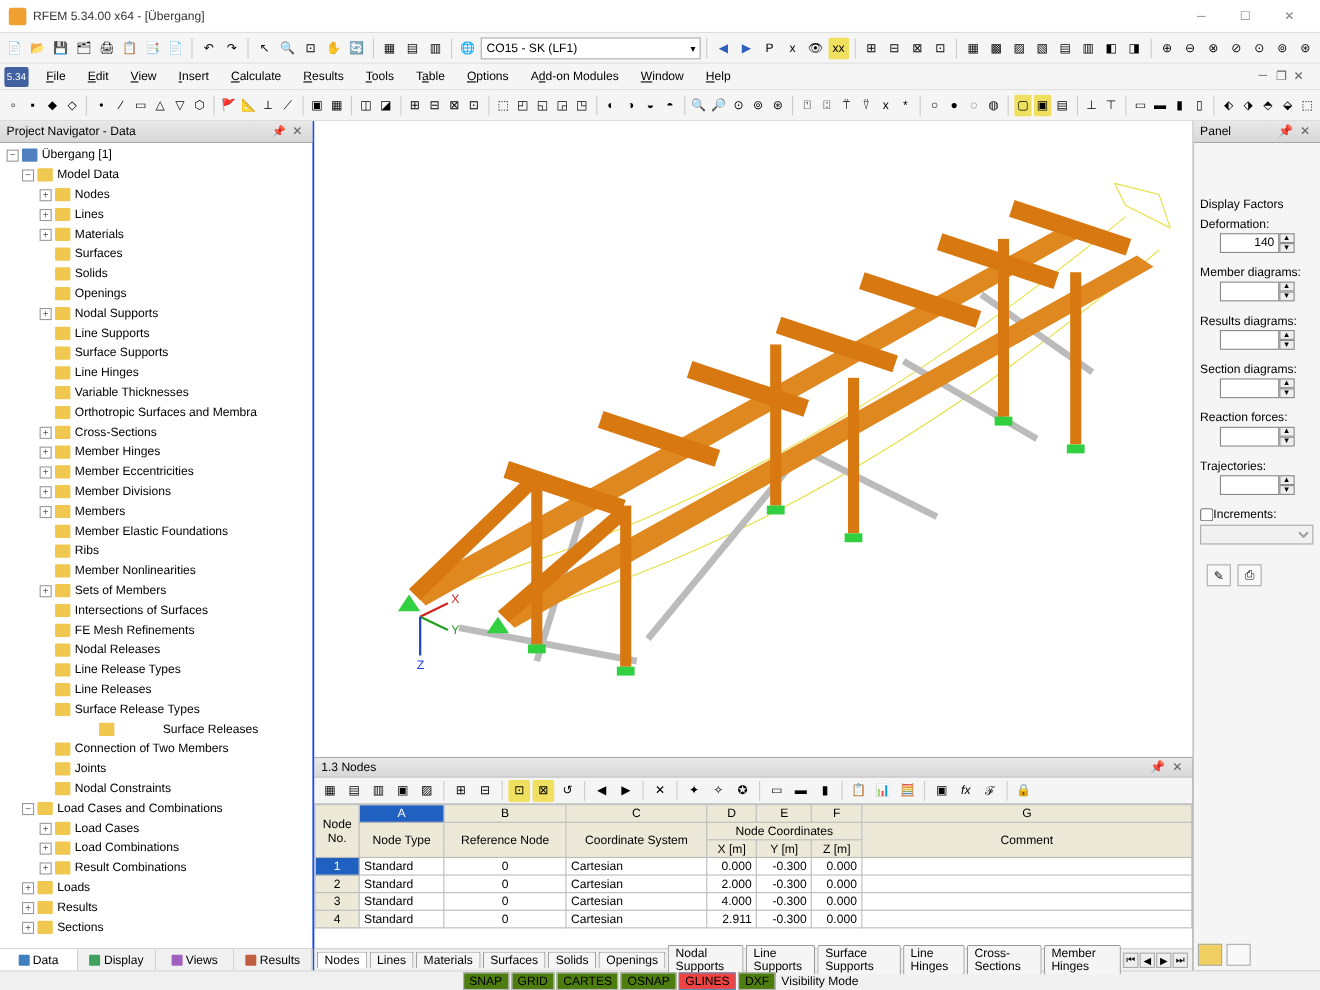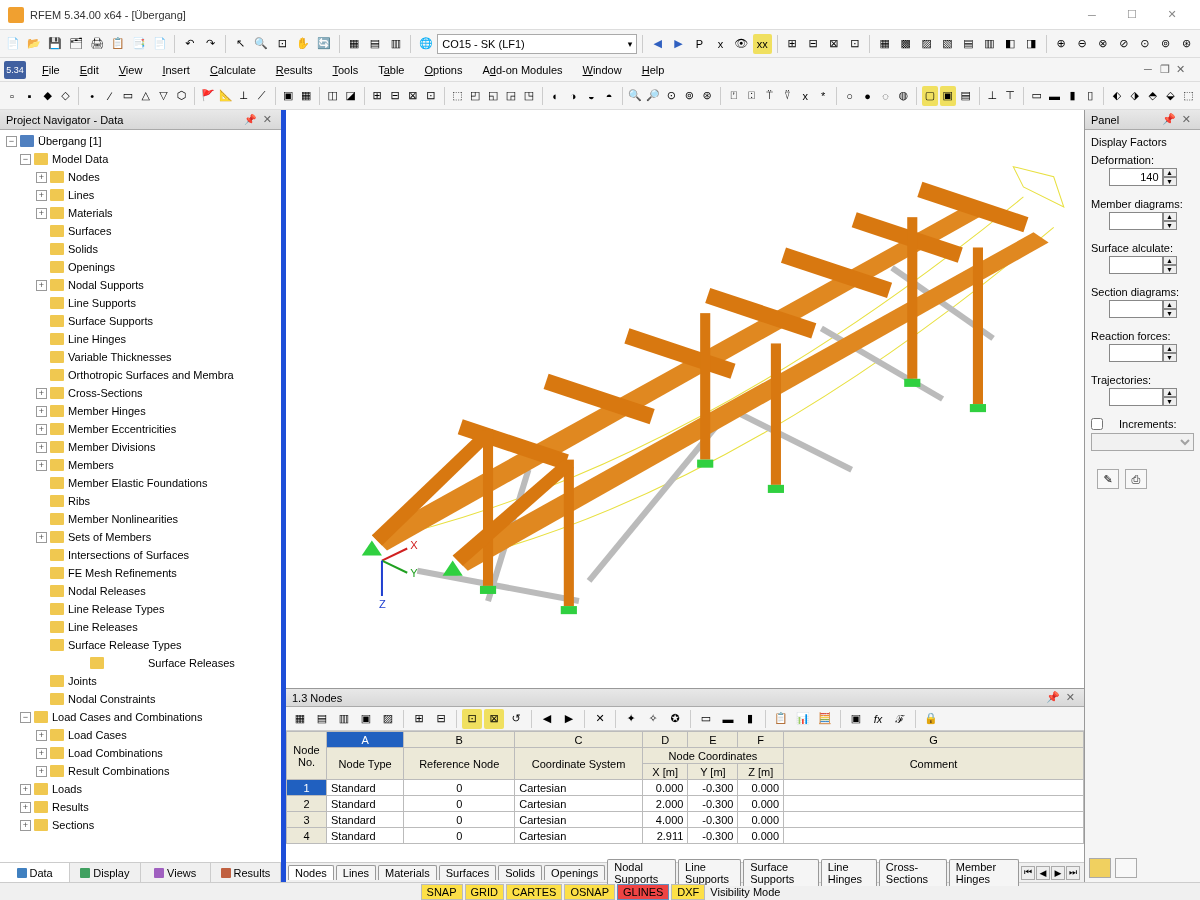"Project Navigator - Data" .navigator { border-right: 5px solid #1d4ed8 -> 2px solid #1d4ed8 }
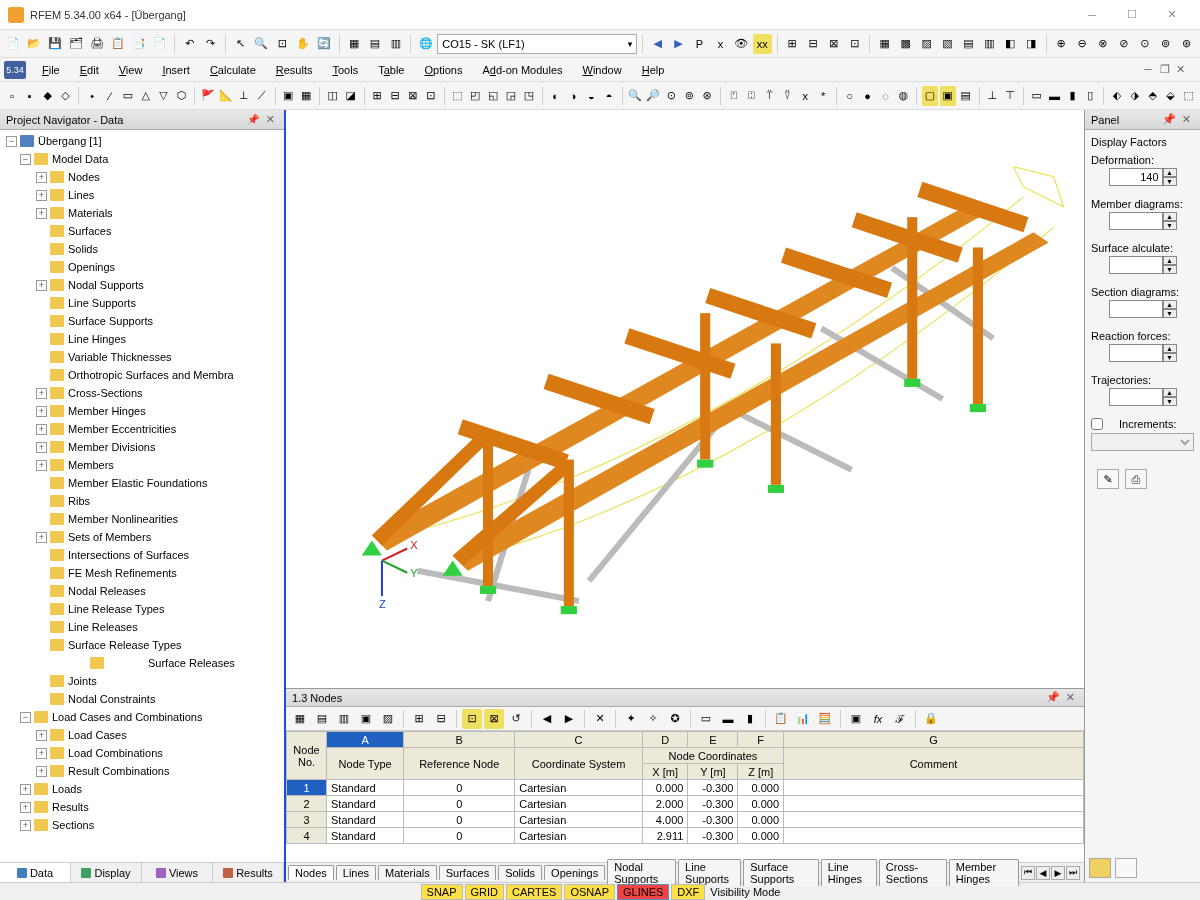"Display Factors" .rp-section-title { margin-top: none -> 44px }
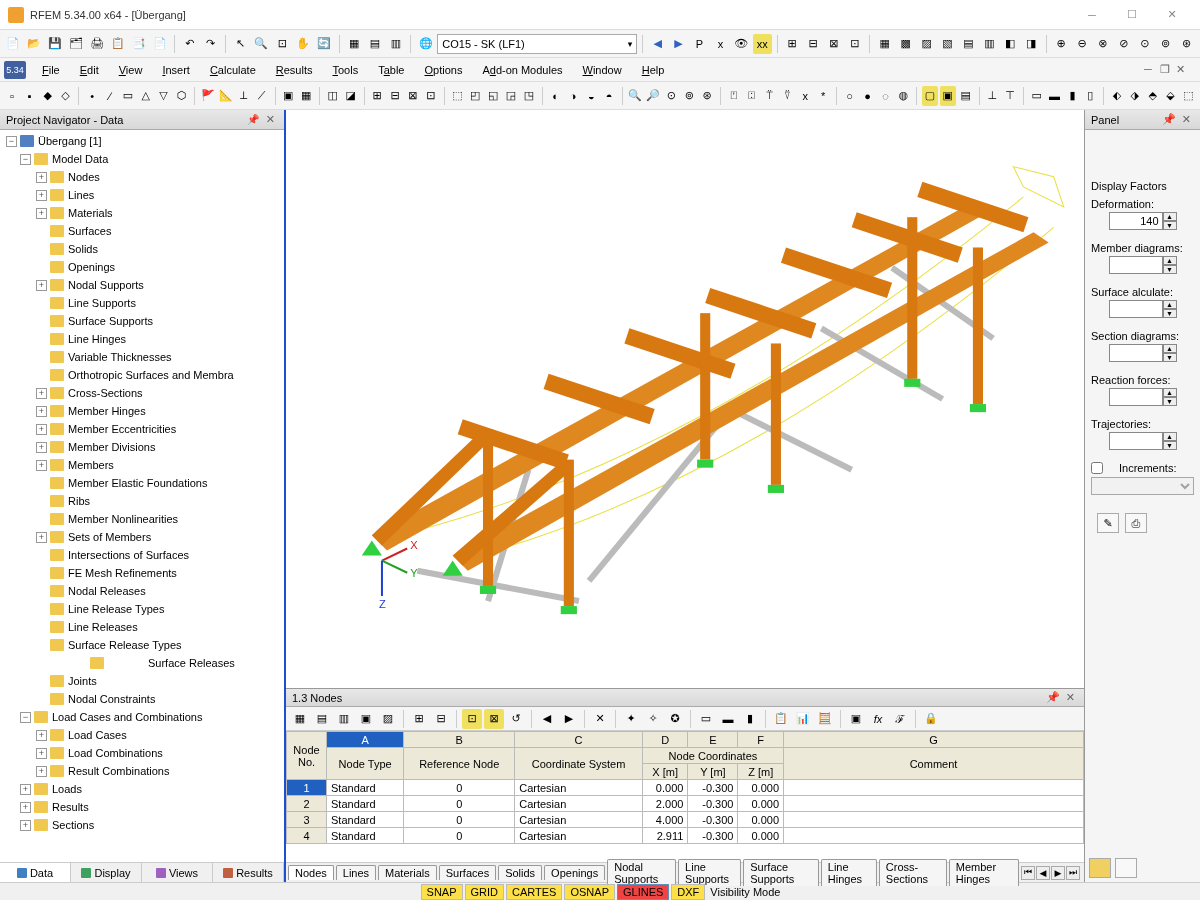"Surface alculate:" span.rp-label { text: Surface alculate -> Results diagrams }
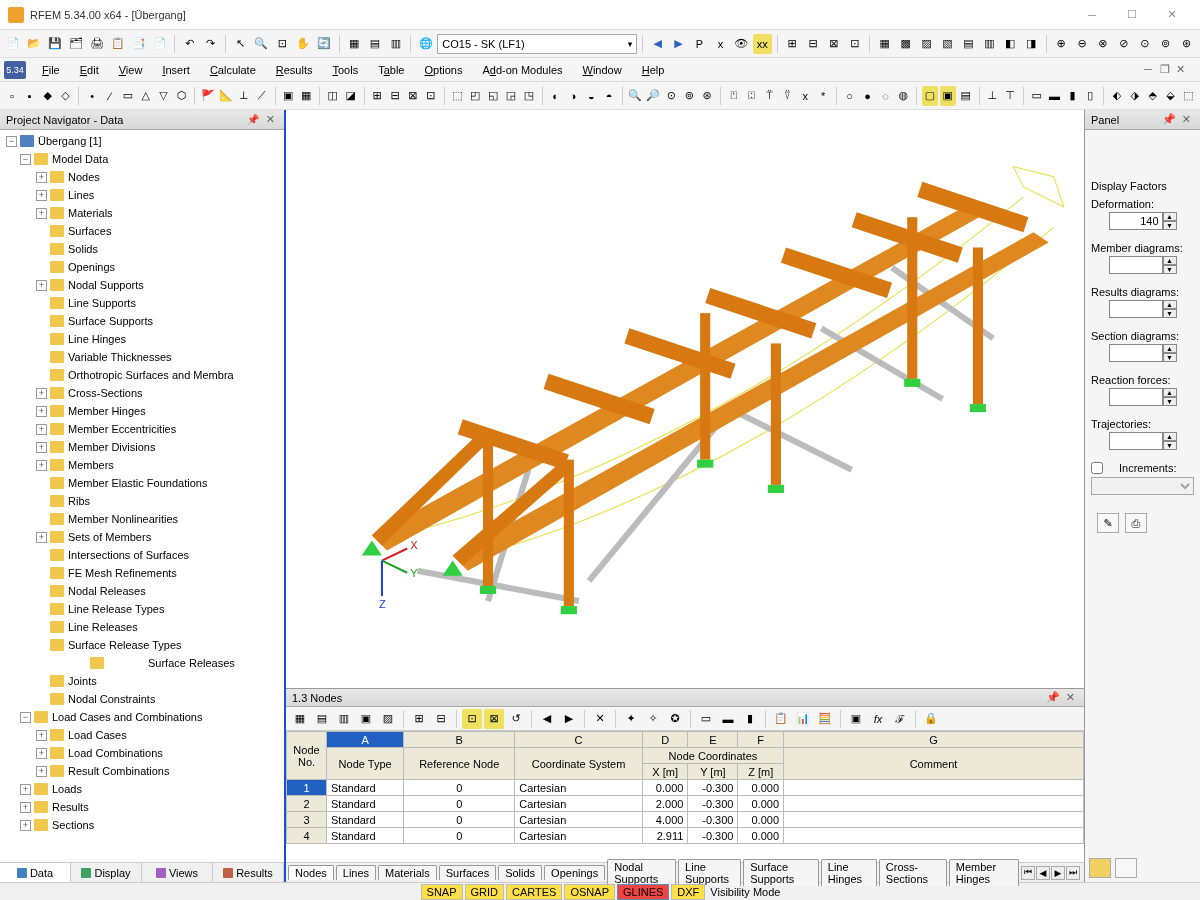"Increments:" .rp-check { gap: 16px -> 0 }
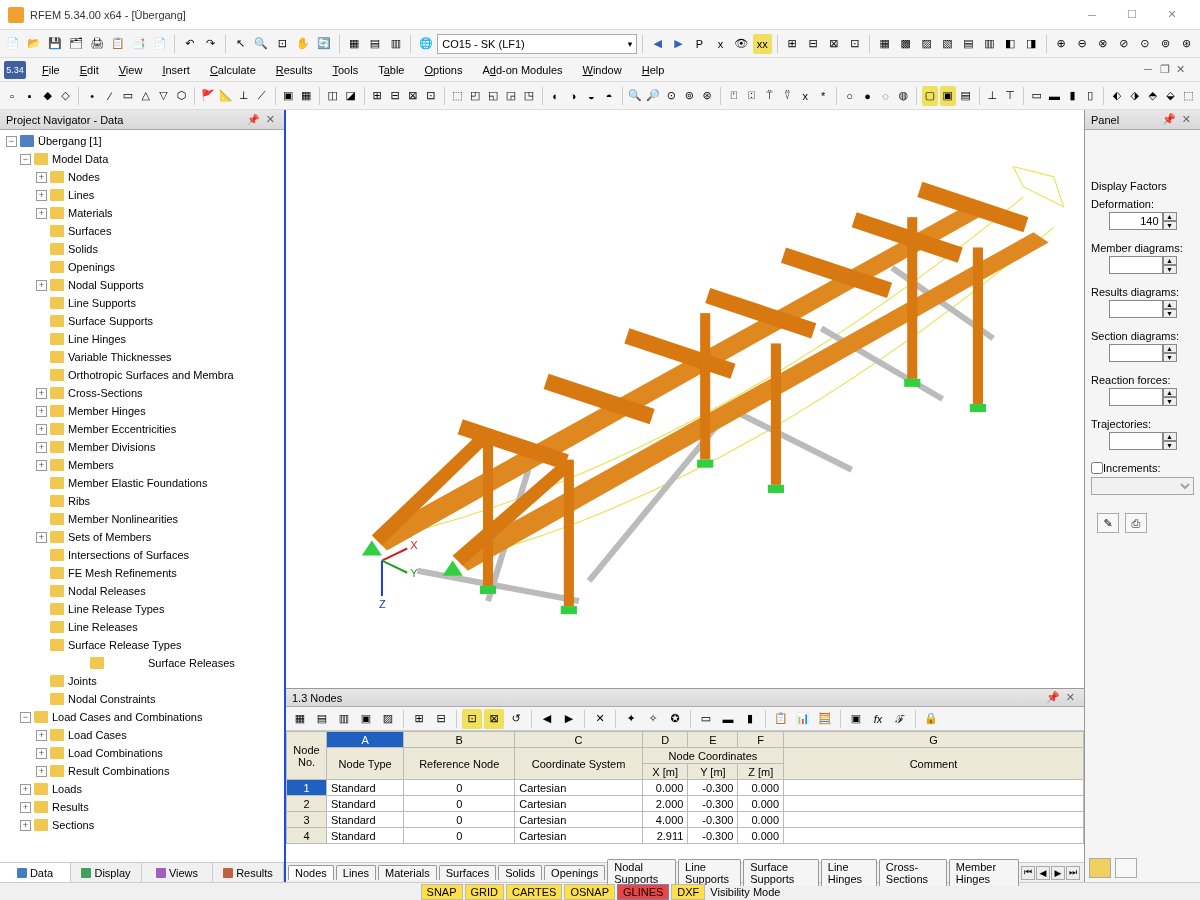"Connection of Two Members" div.tree-row { html: none -> <div> <span></span> <span></span> <span>Connection of Two Members</span> </div> }
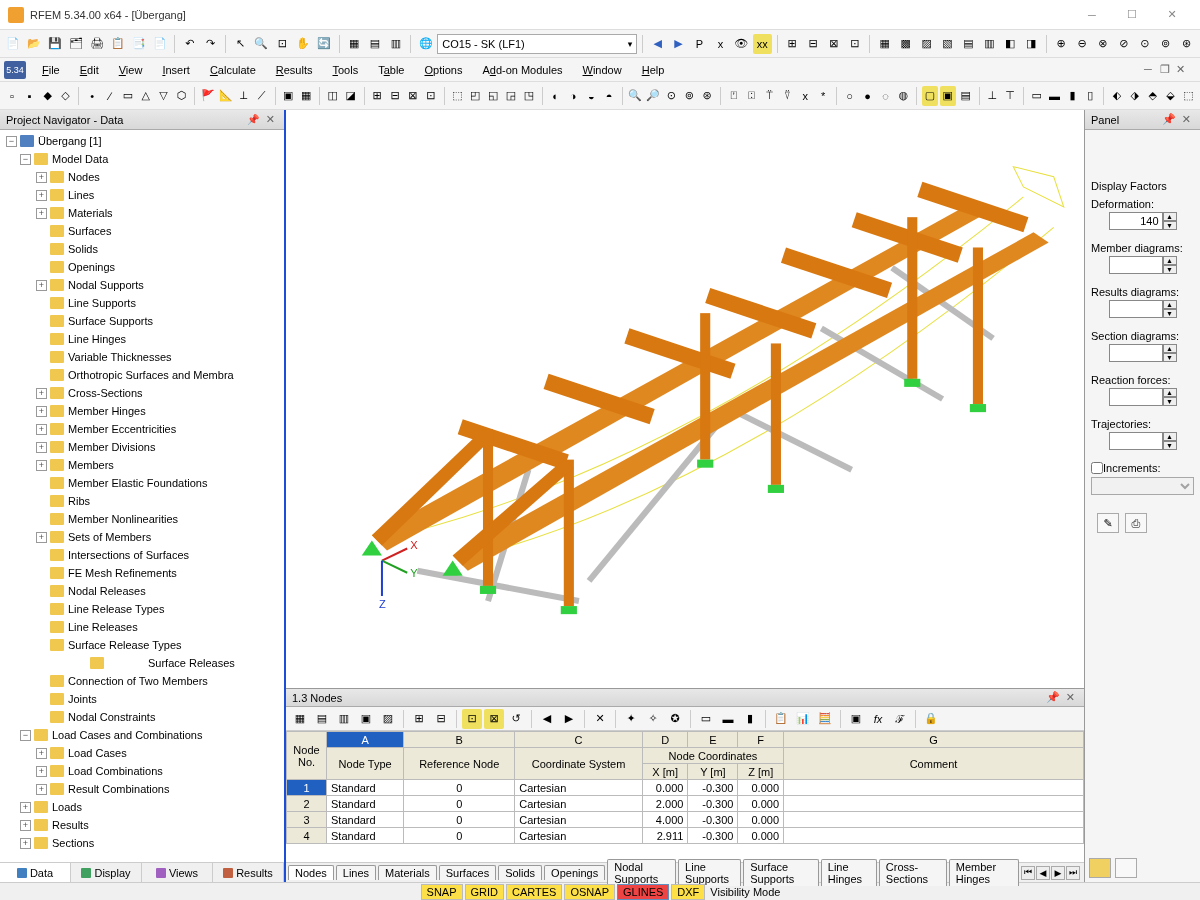"SNAP" .status-toggle { background: #fde047 -> #4d7c0f }
